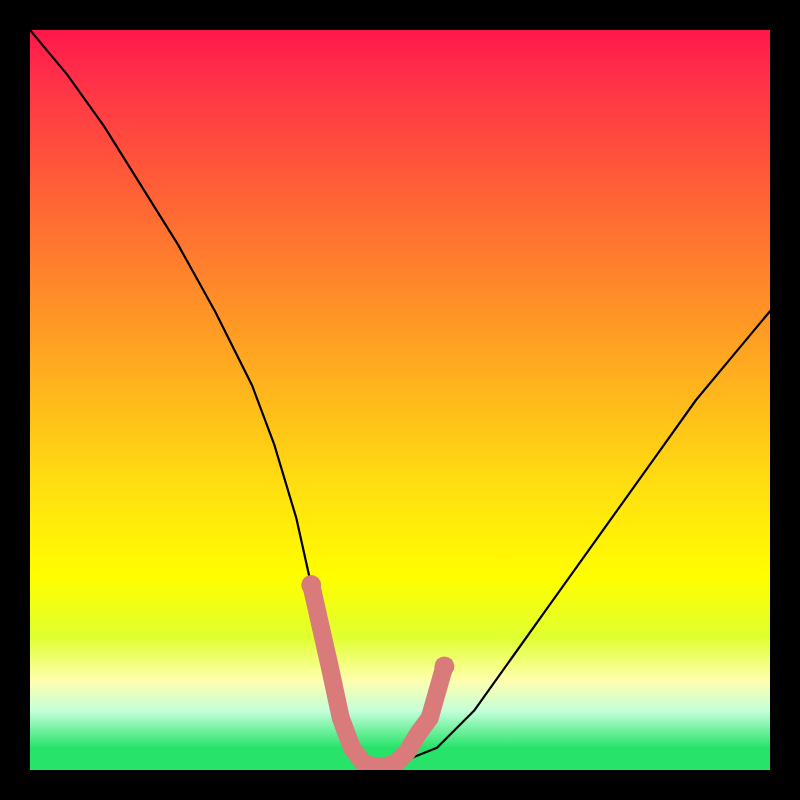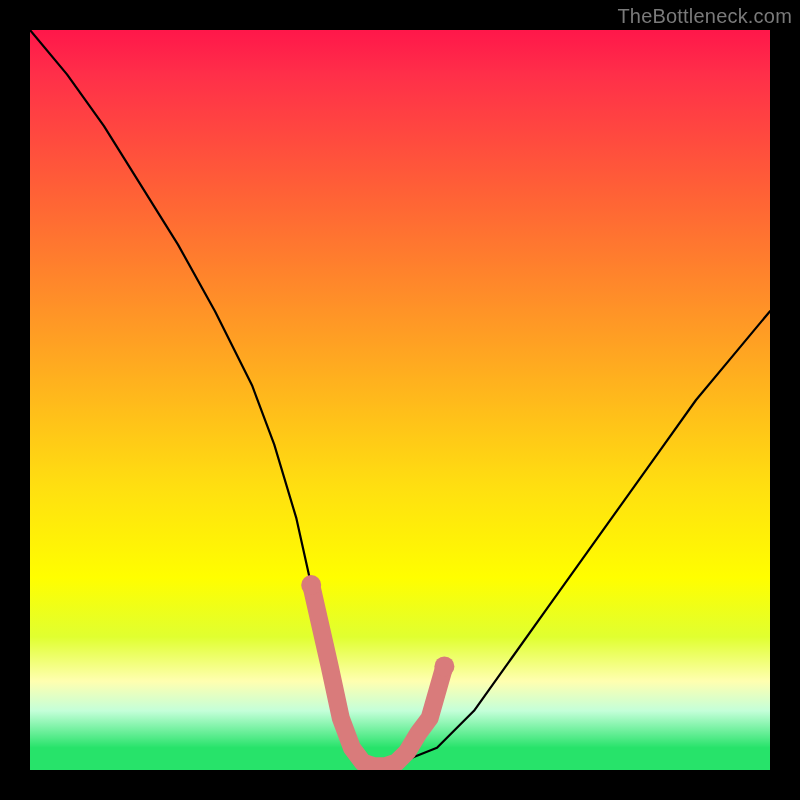"TheBottleneck.com" div.watermark { html: <div>TheBottleneck.com</div> -> none }
